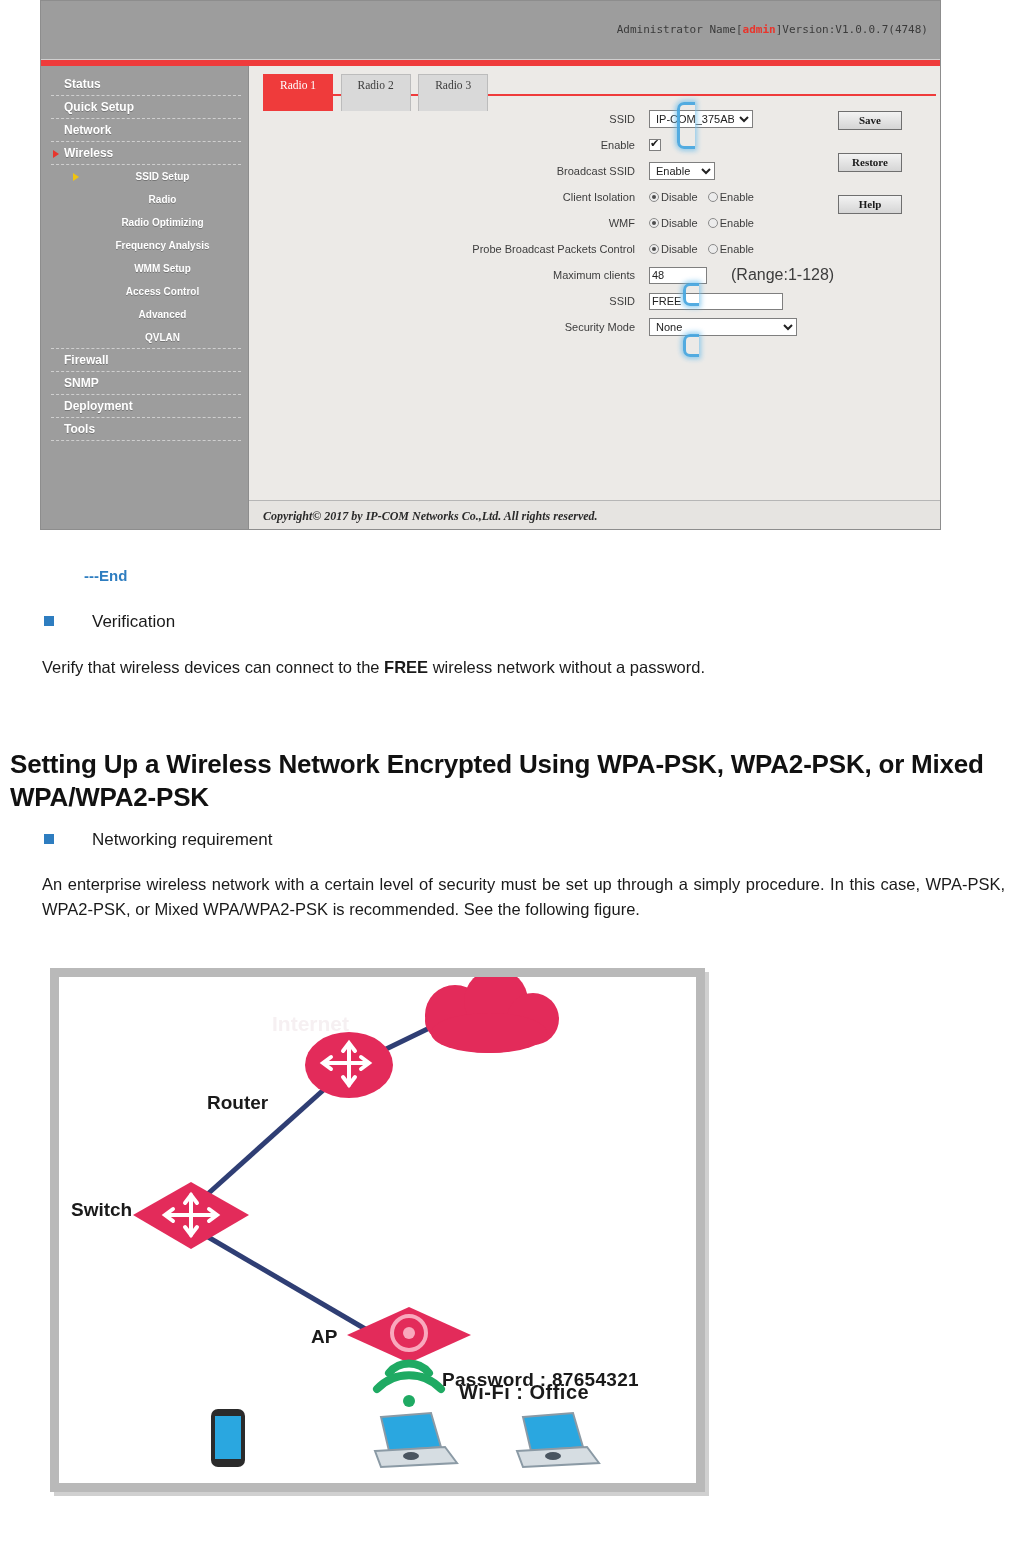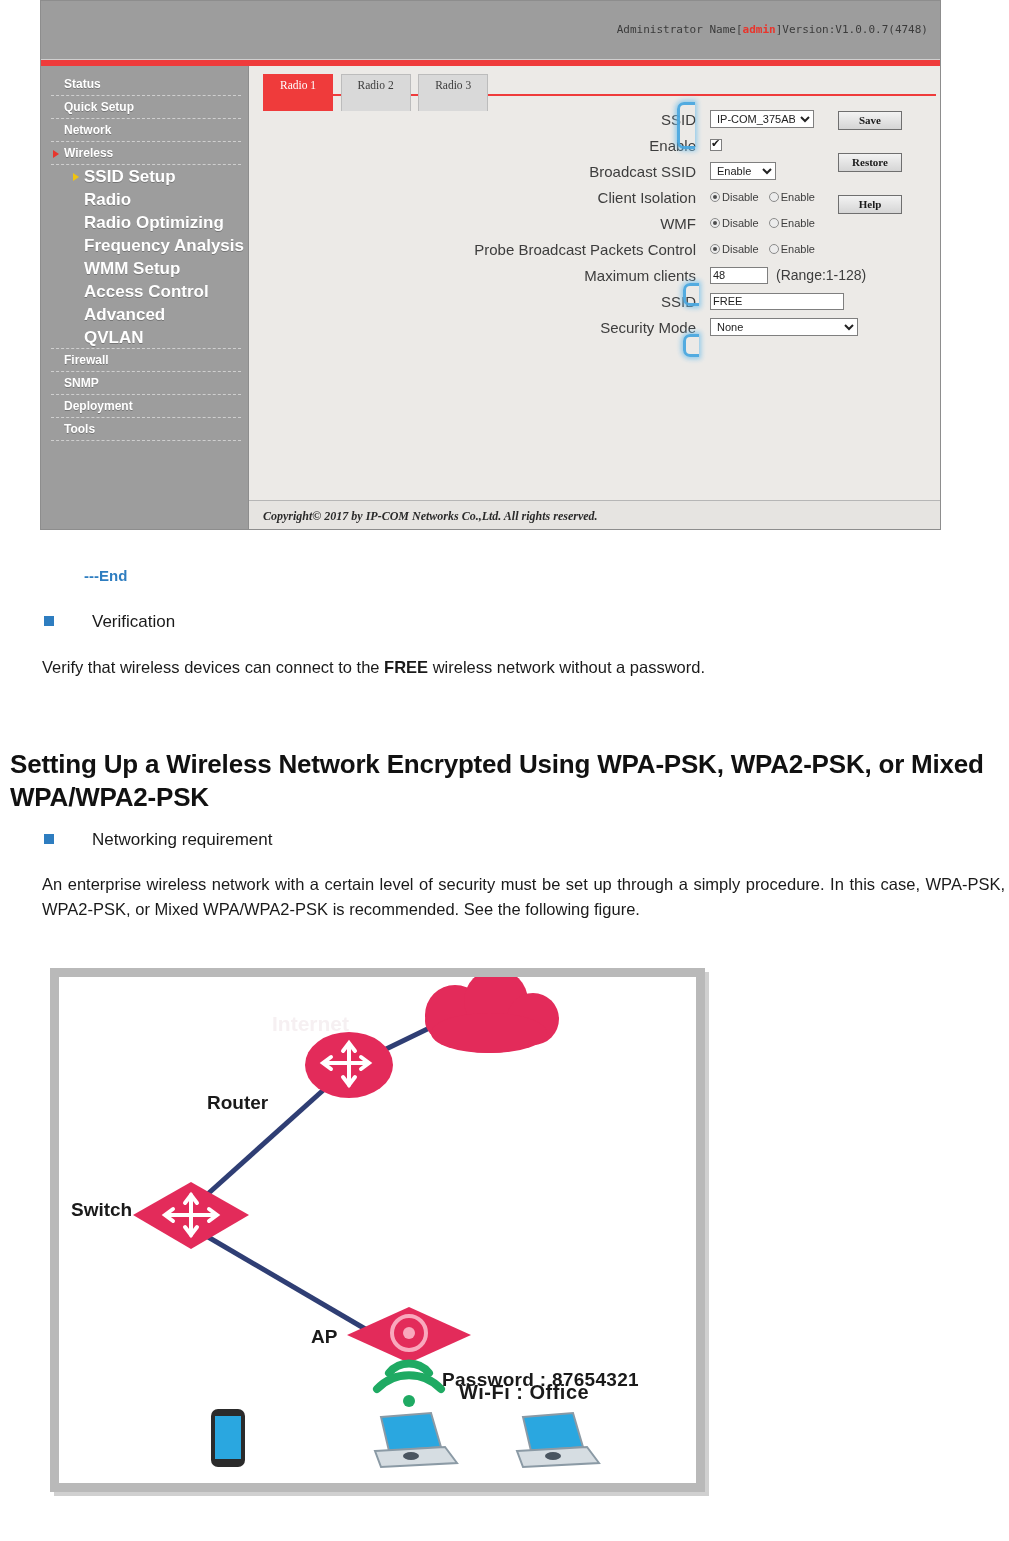"SSID" .flabel { font-size: 15px -> 11px; width: 461px -> 400px }
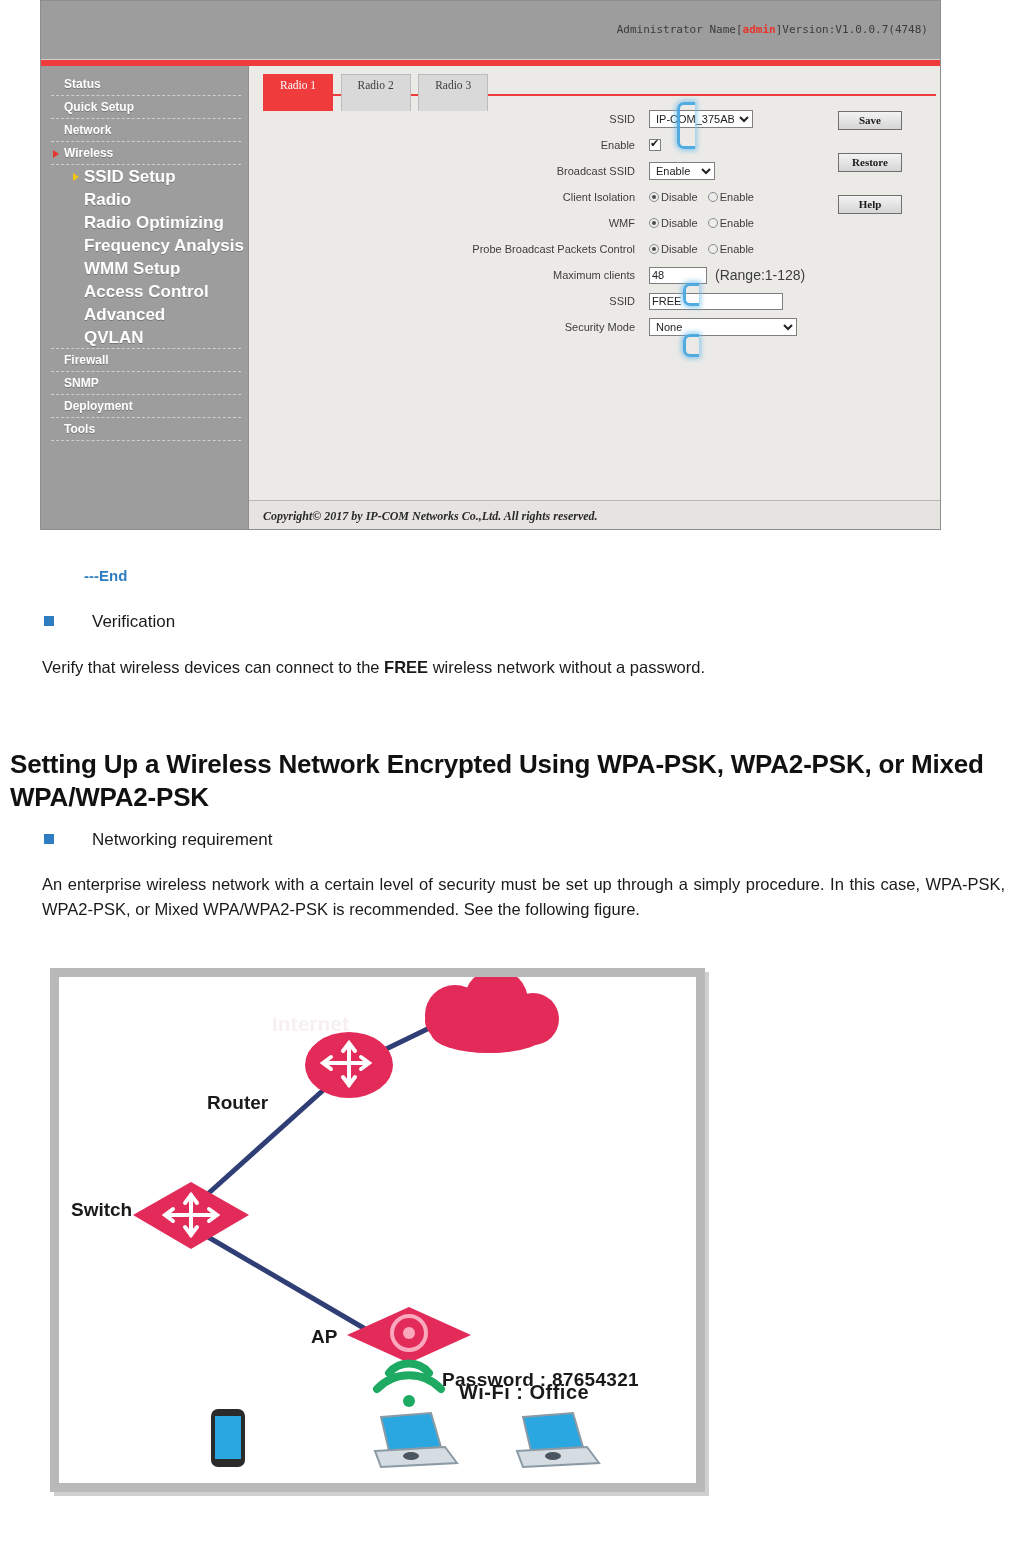"SSID Setup" .nav-item.sub { font-size: 17px -> 10px; text-align: none -> center }
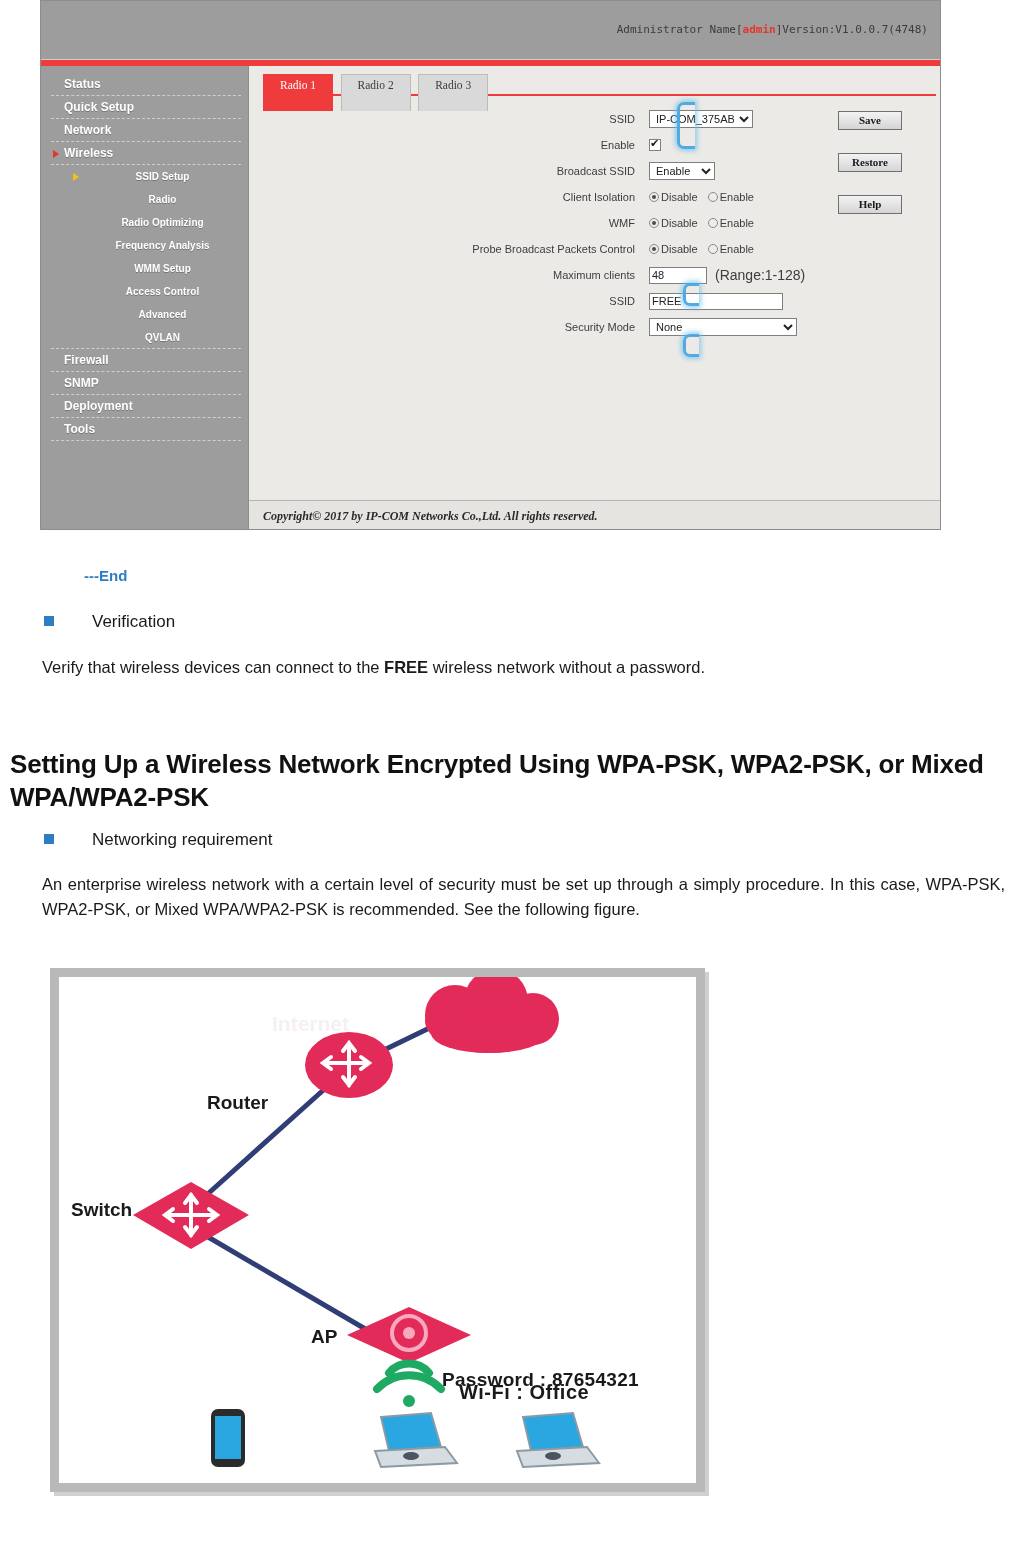"(Range:1-128)" .range-hint { font-size: 14px -> 16px; margin-left: 8px -> 24px }
